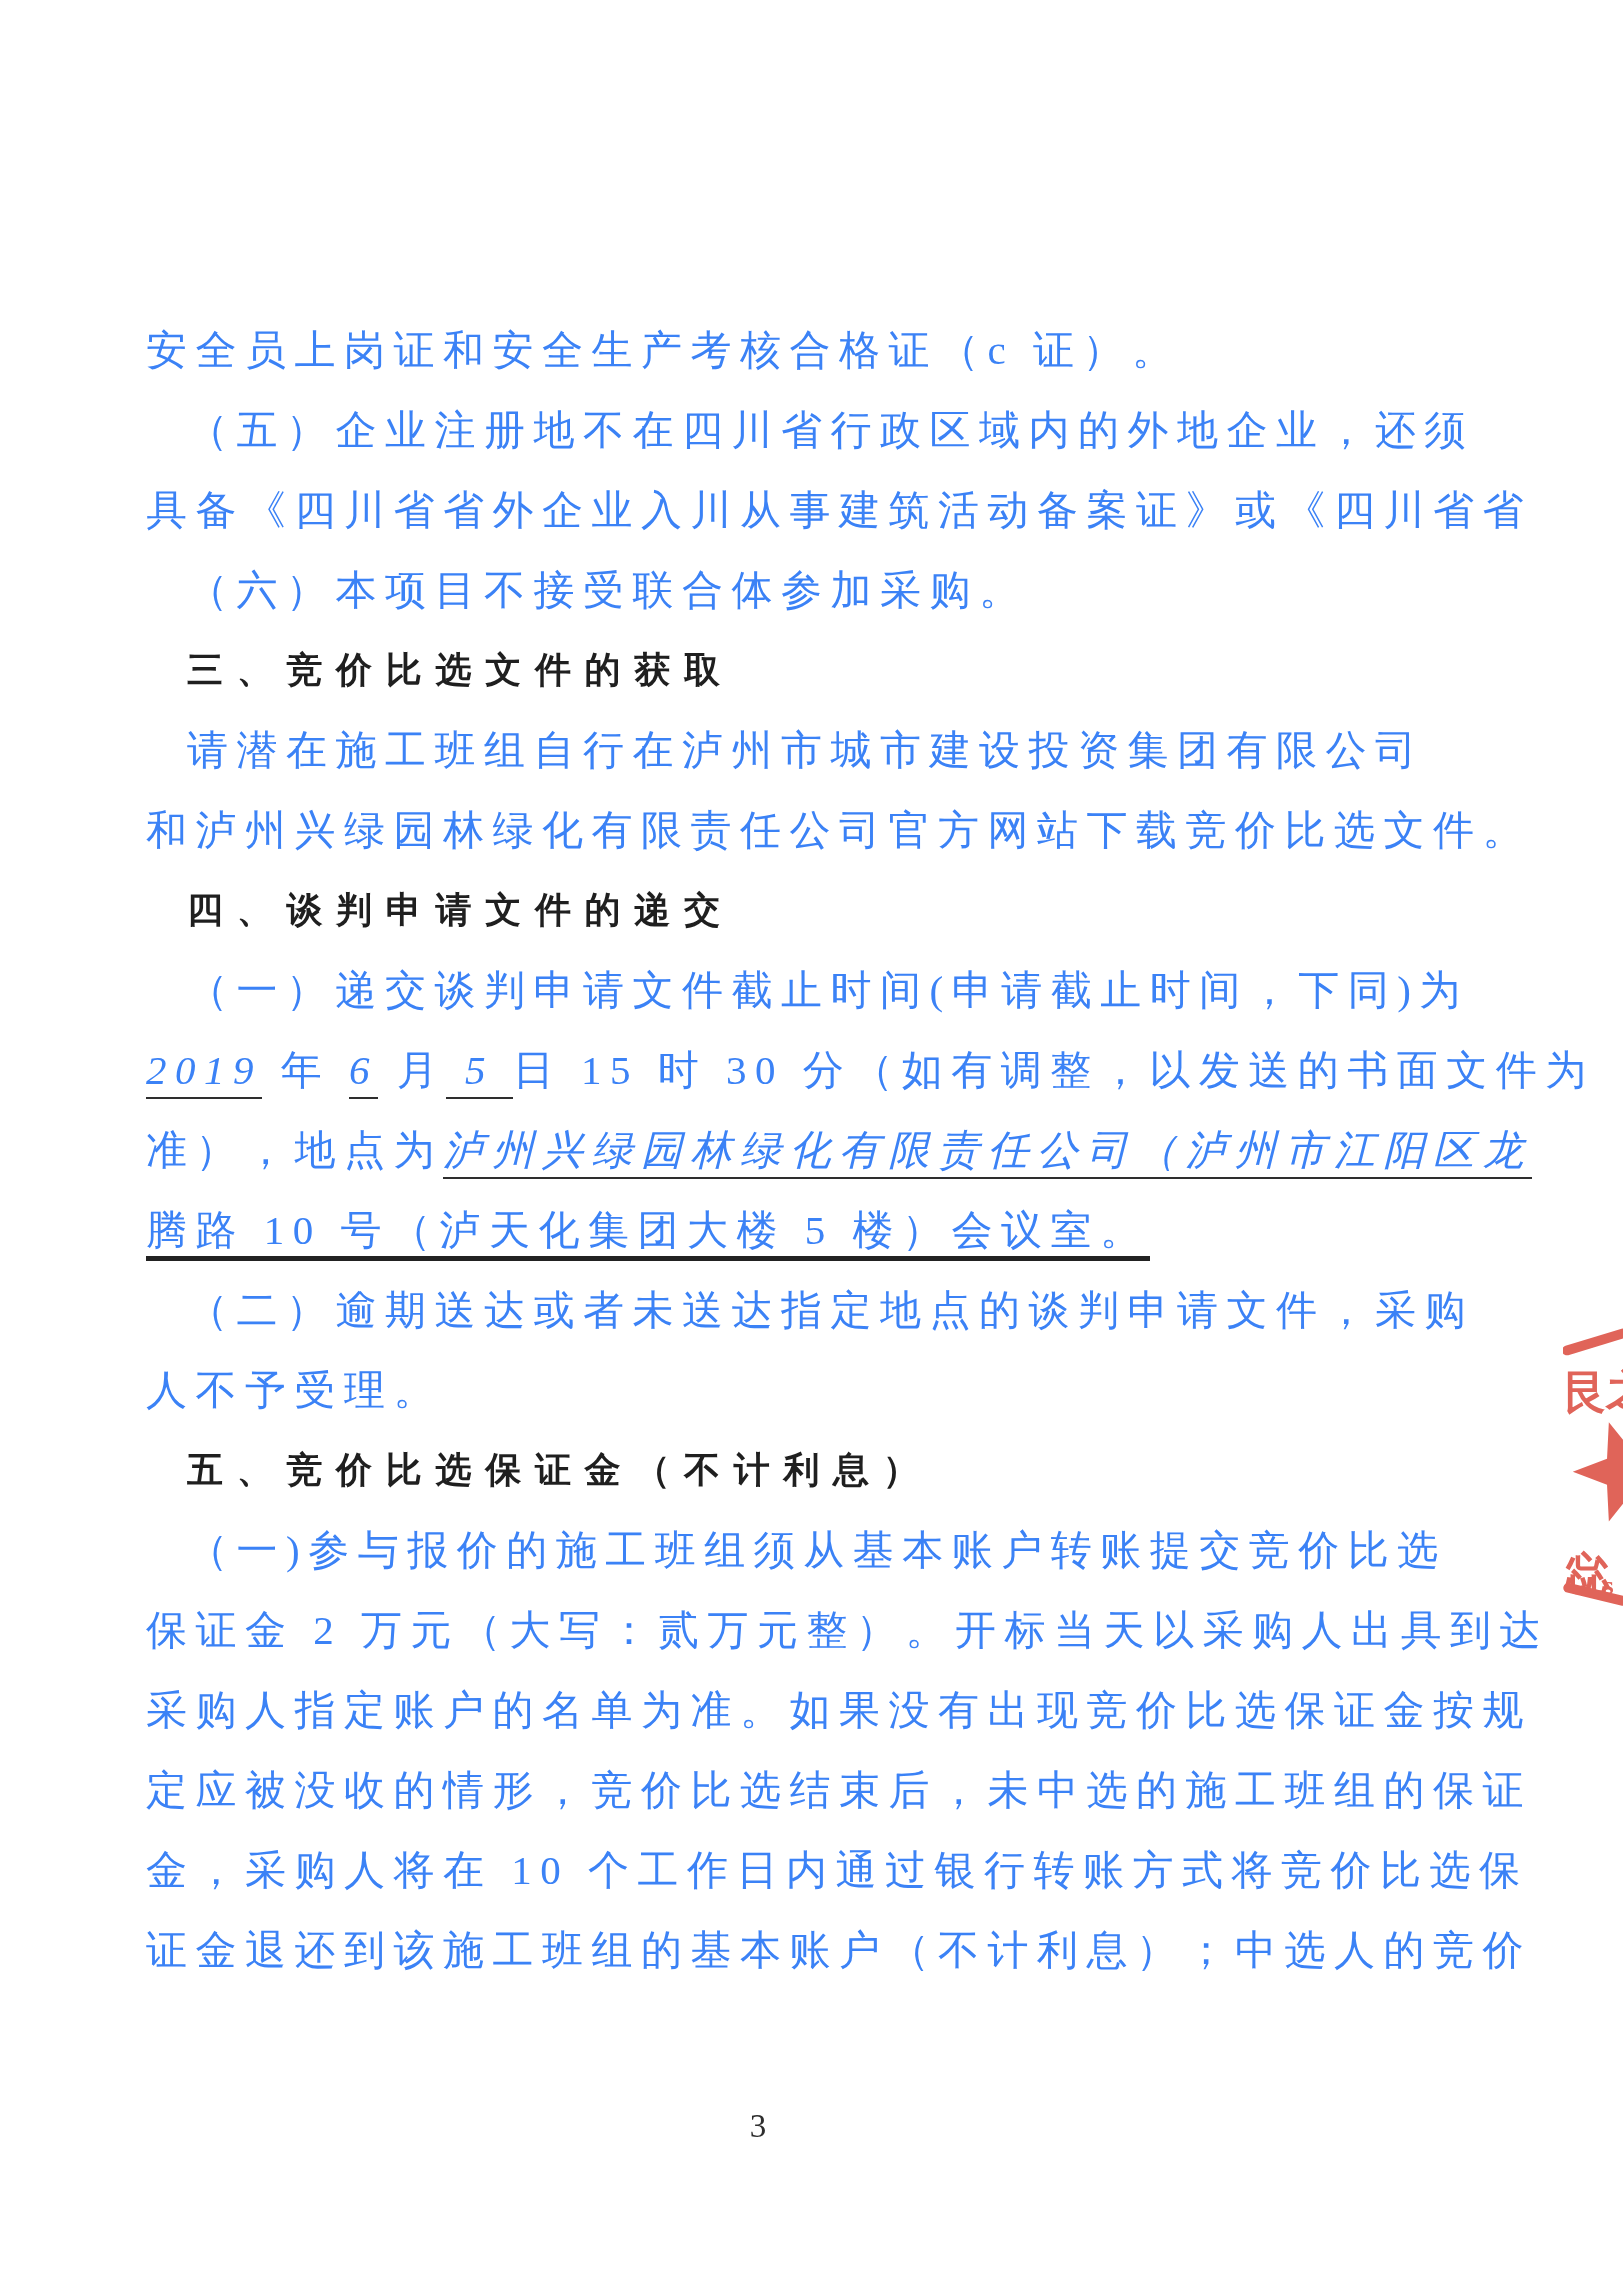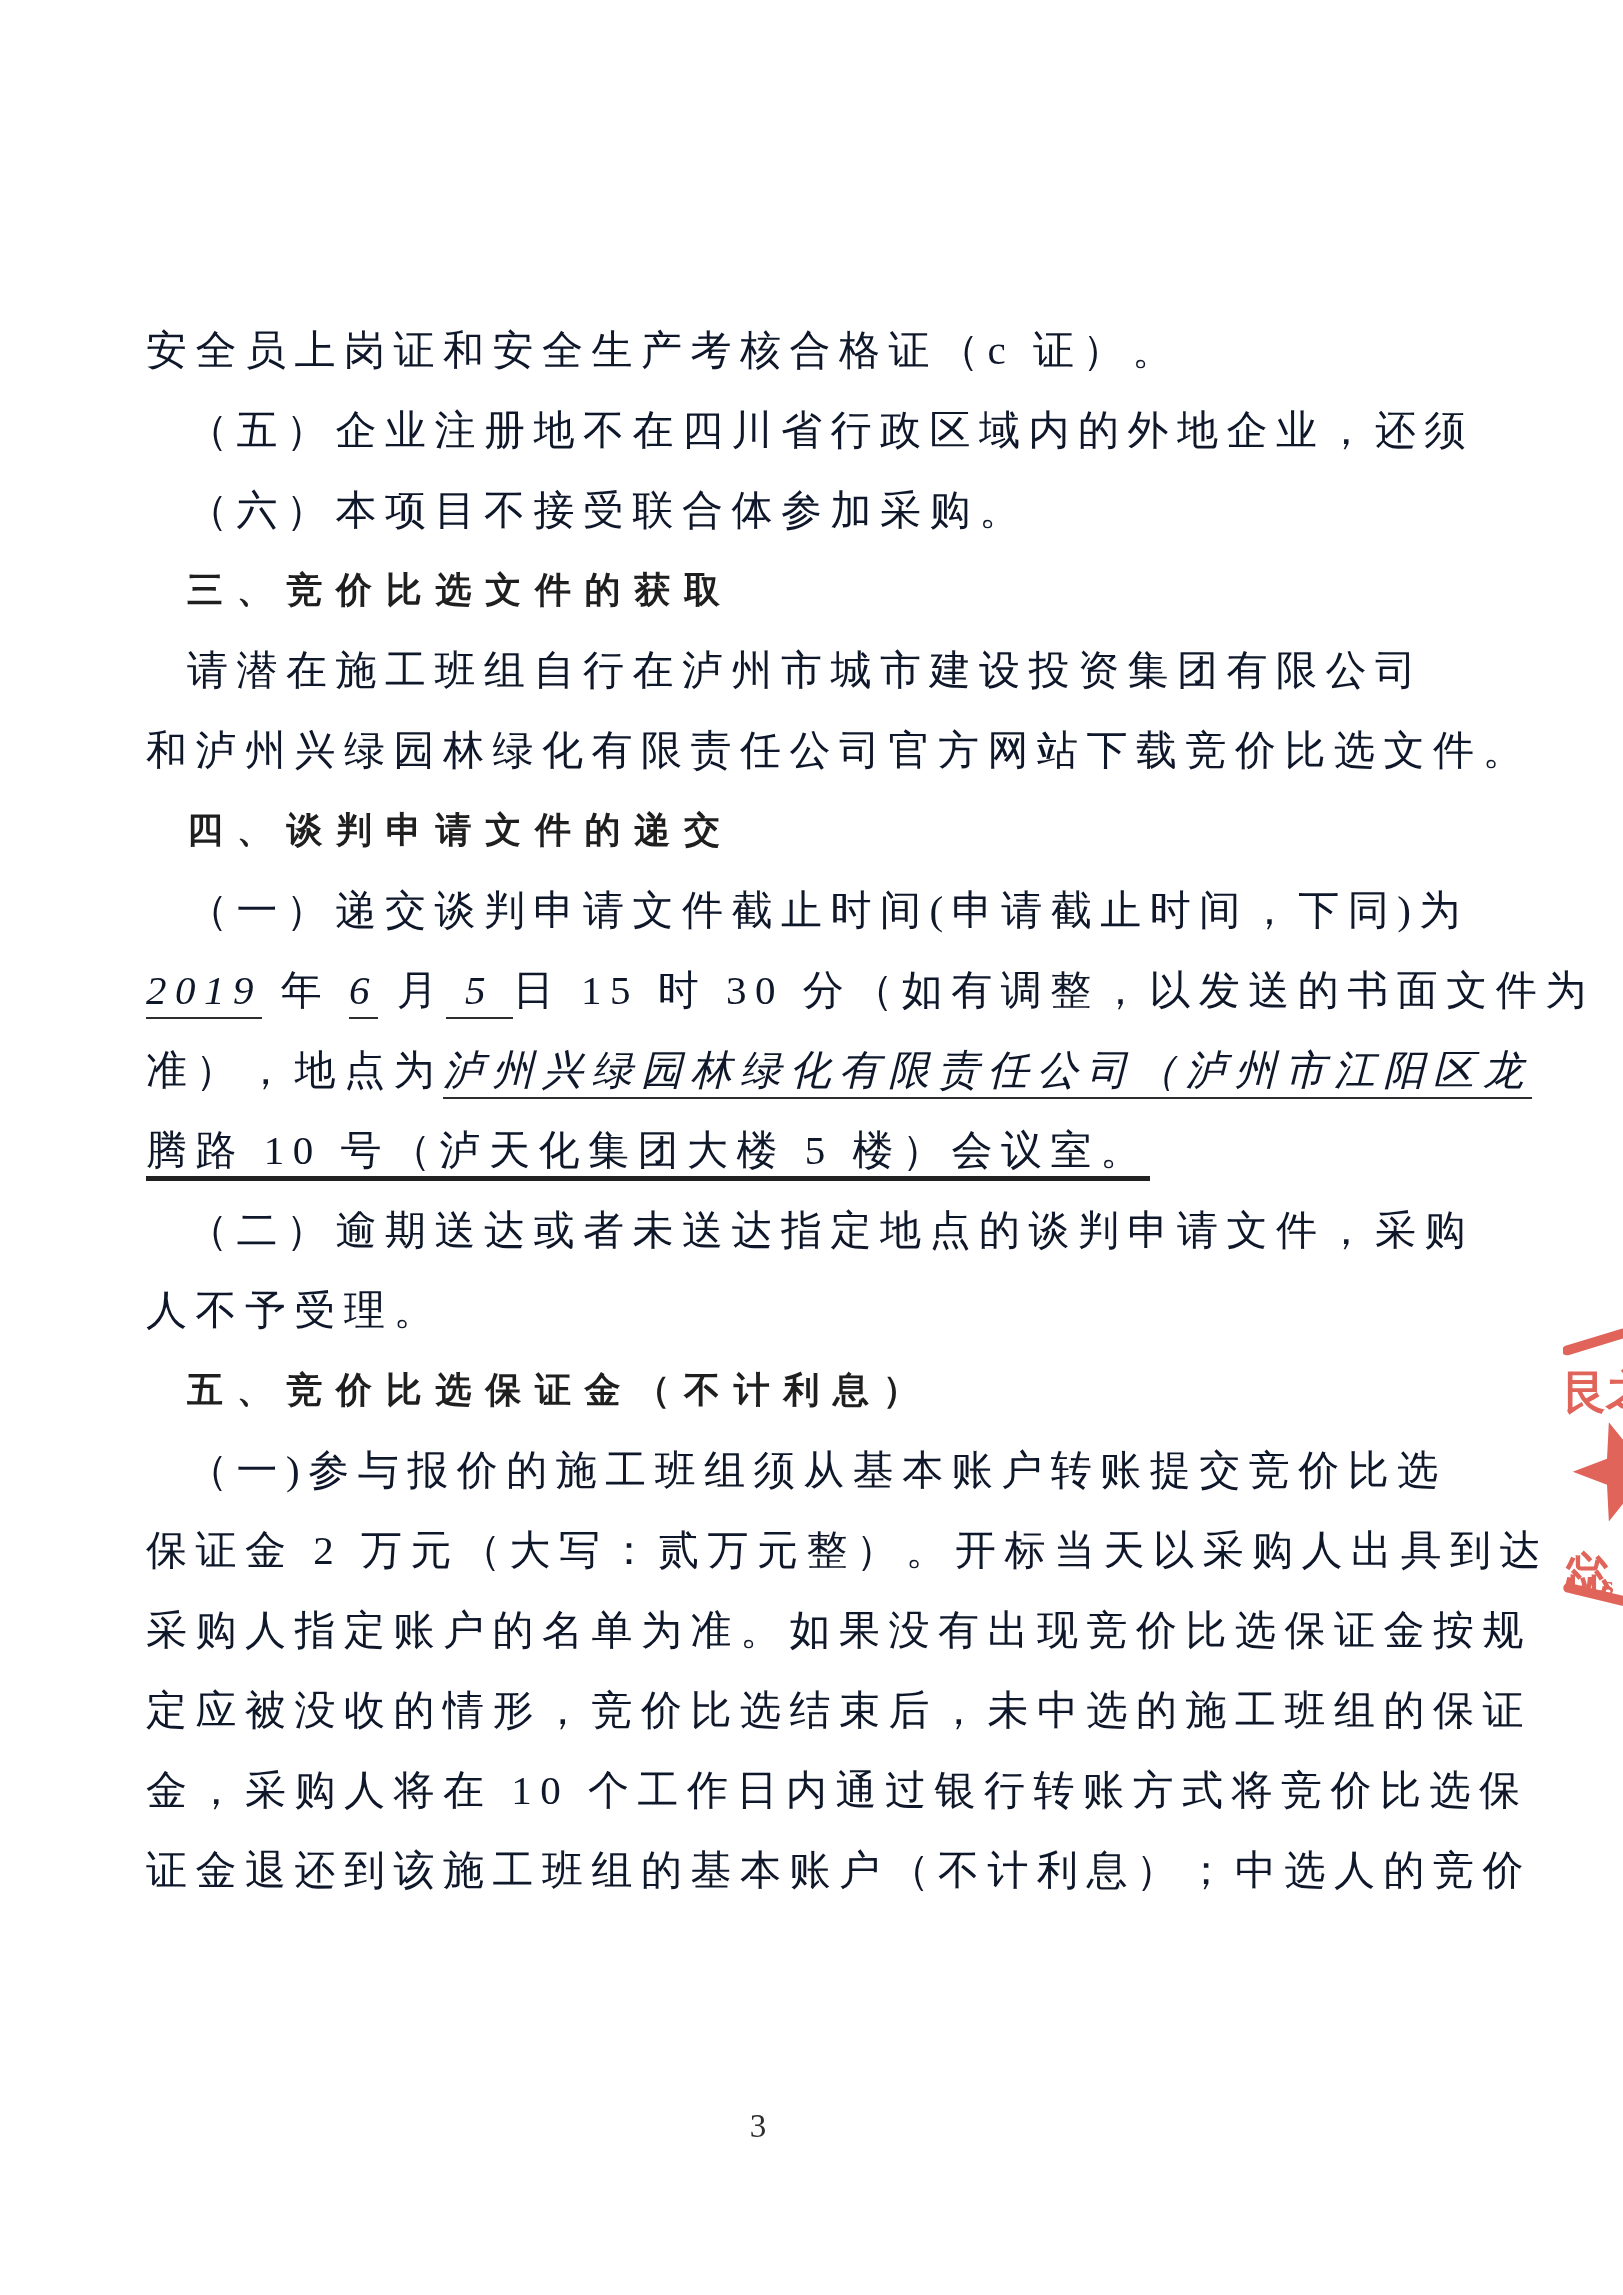"安全员上岗证和安全生产考核合格证（c 证）。" .line { color: #0f172a -> #3b82f6 }
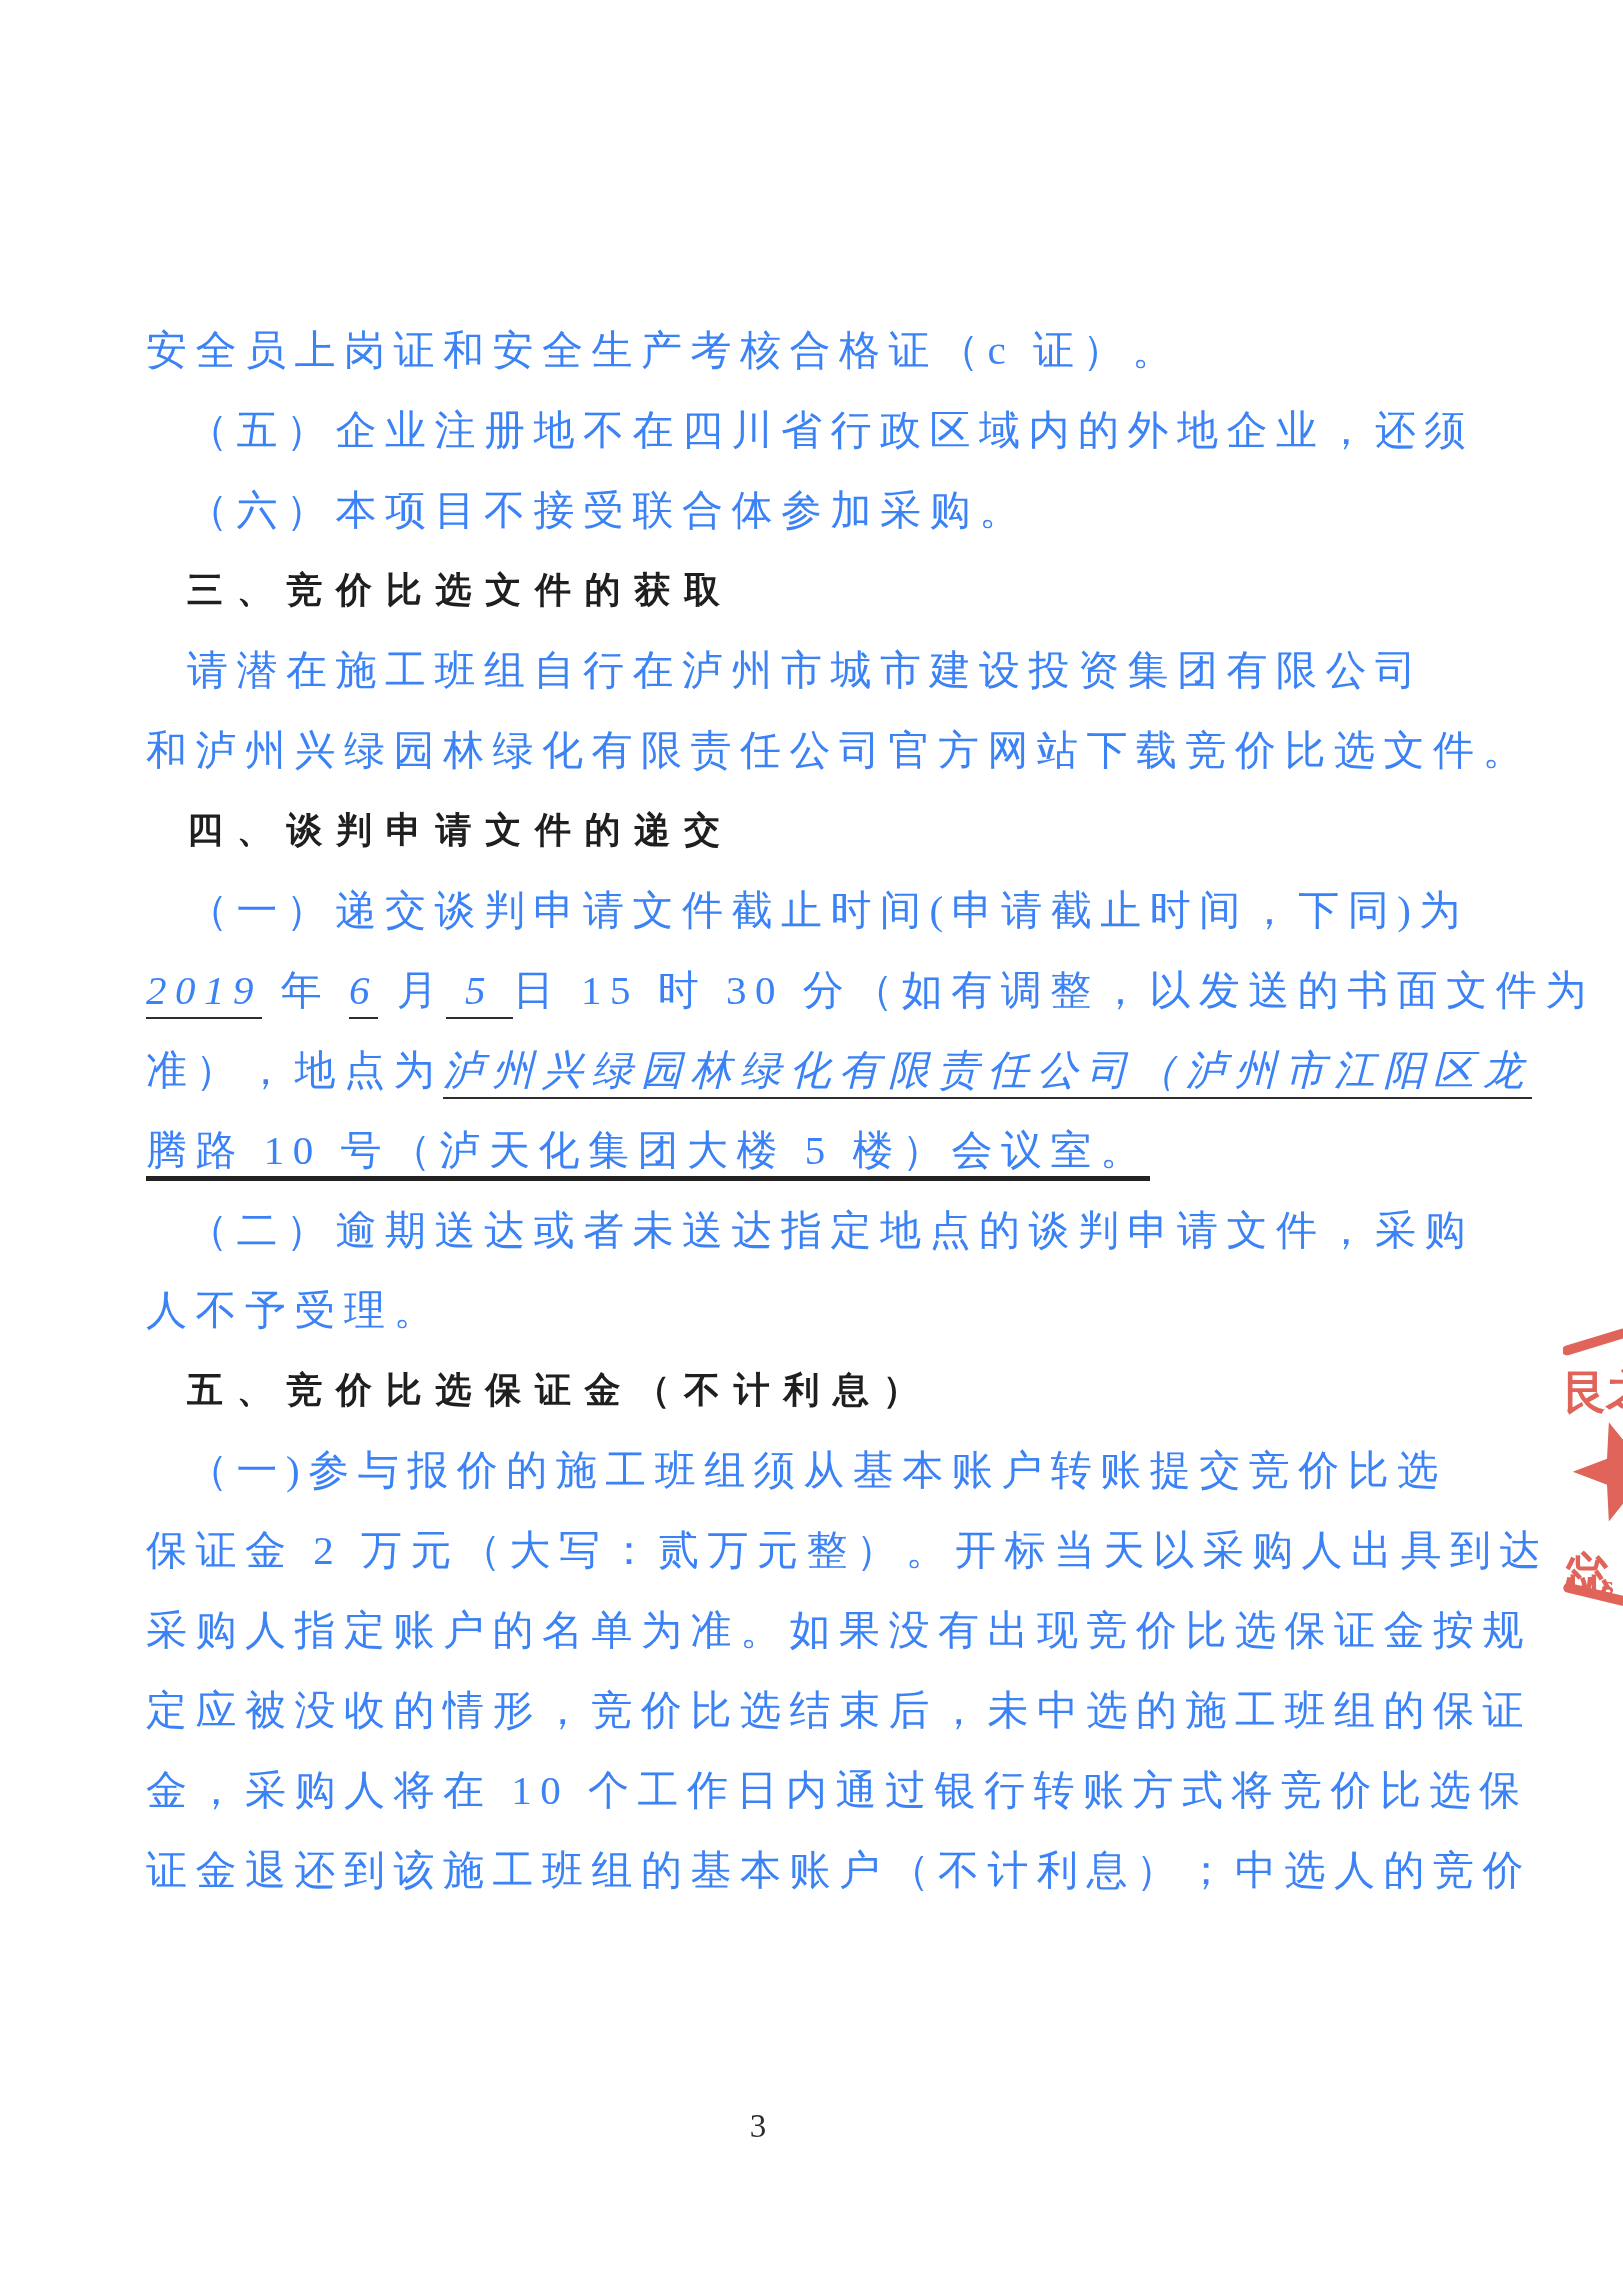"具备《四川省省外企业入川从事建筑活动备案证》或《四川省省" div.line { html: none -> <div><span>具备《四川省省外企业入川从事建筑活动备案证》或《四川省省</span></div> }
